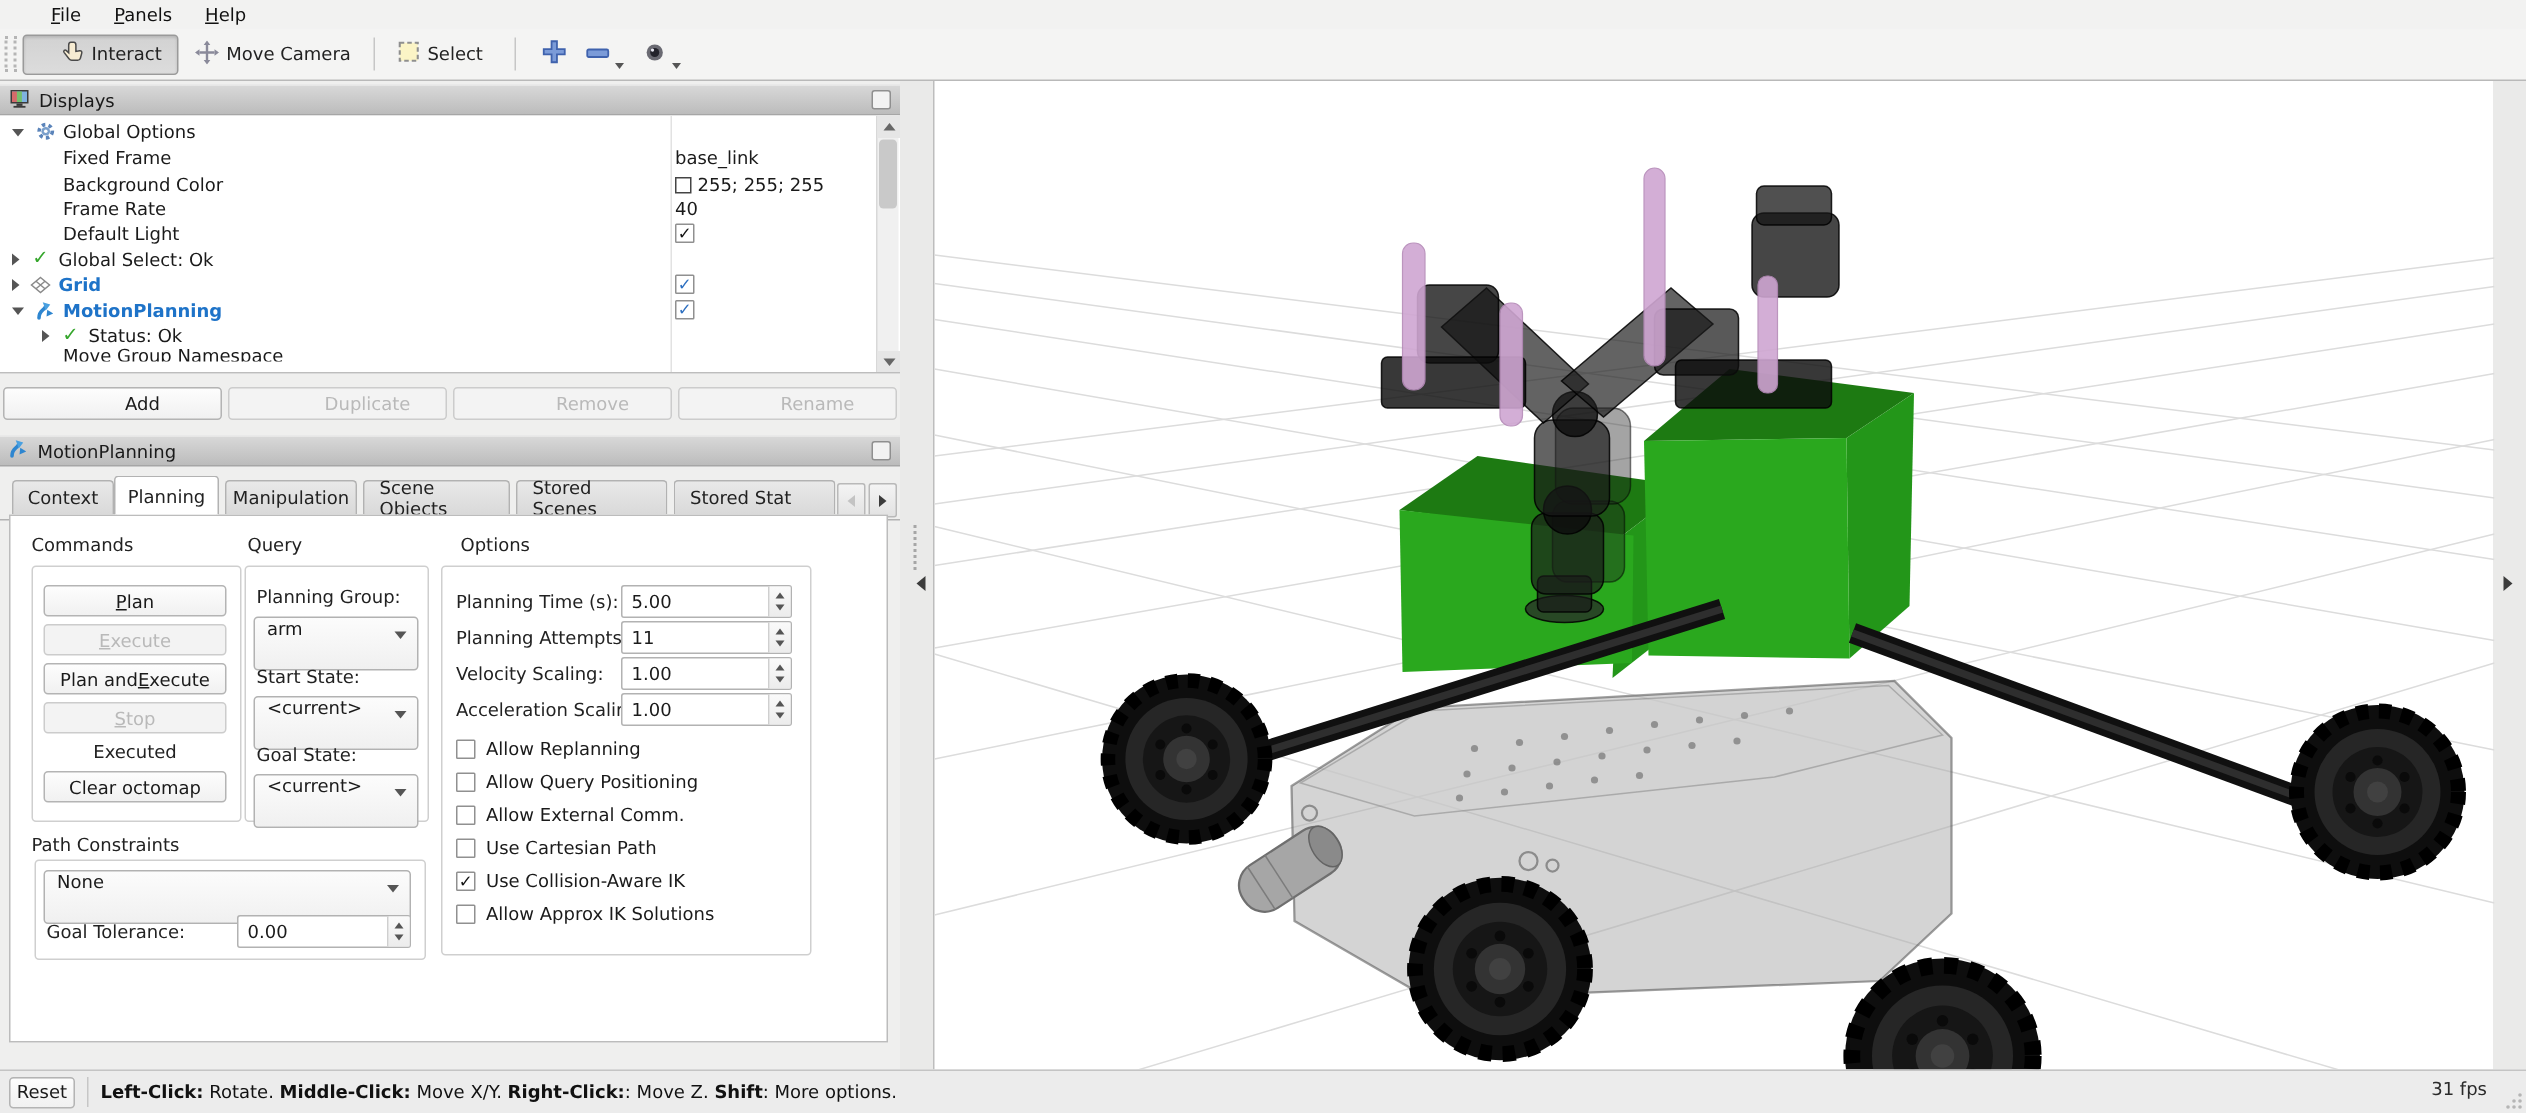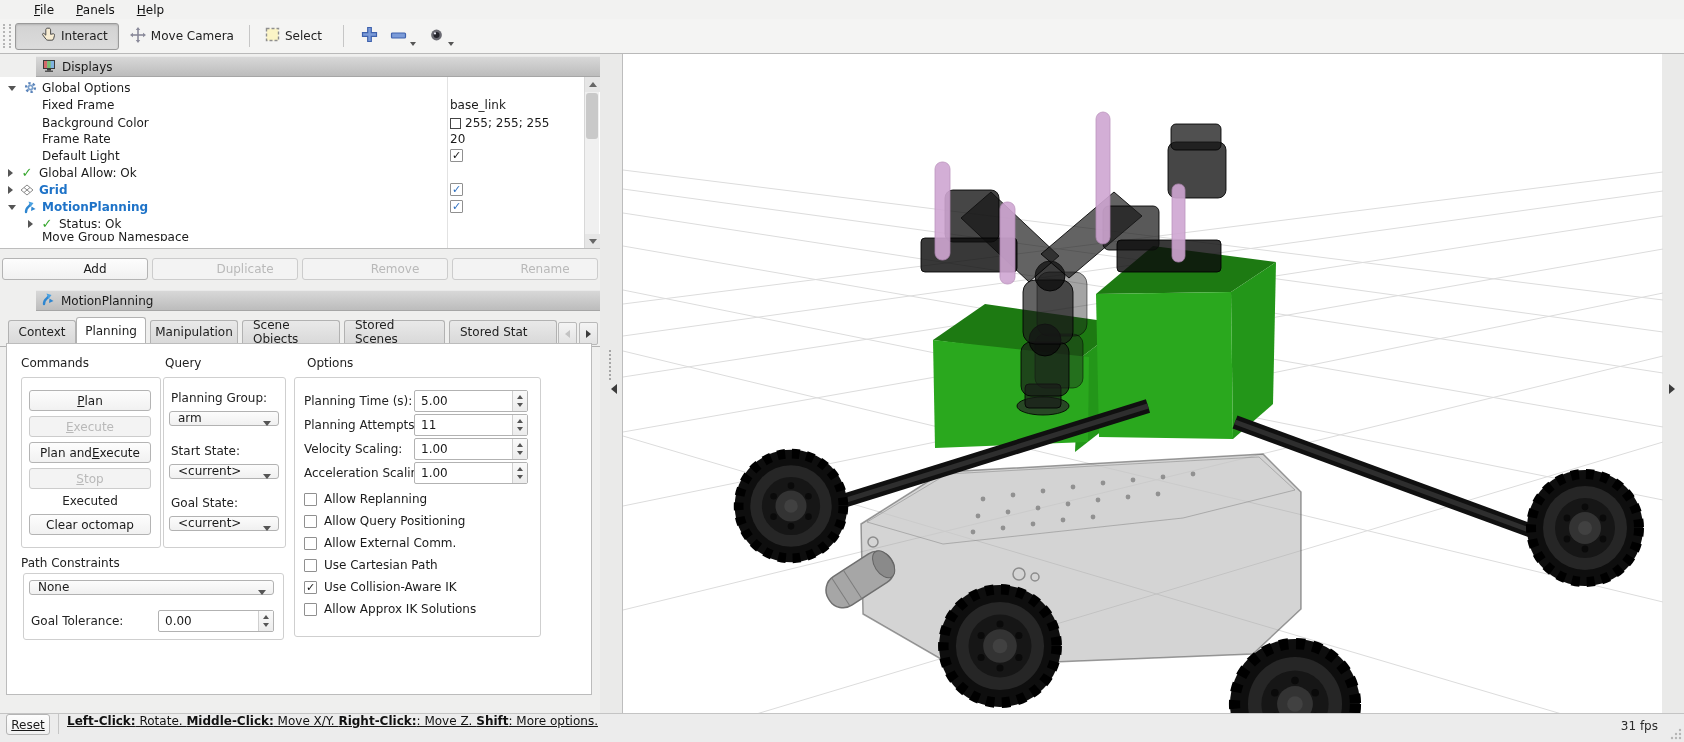"Displays" .ptitle { margin-left: 36px -> none }
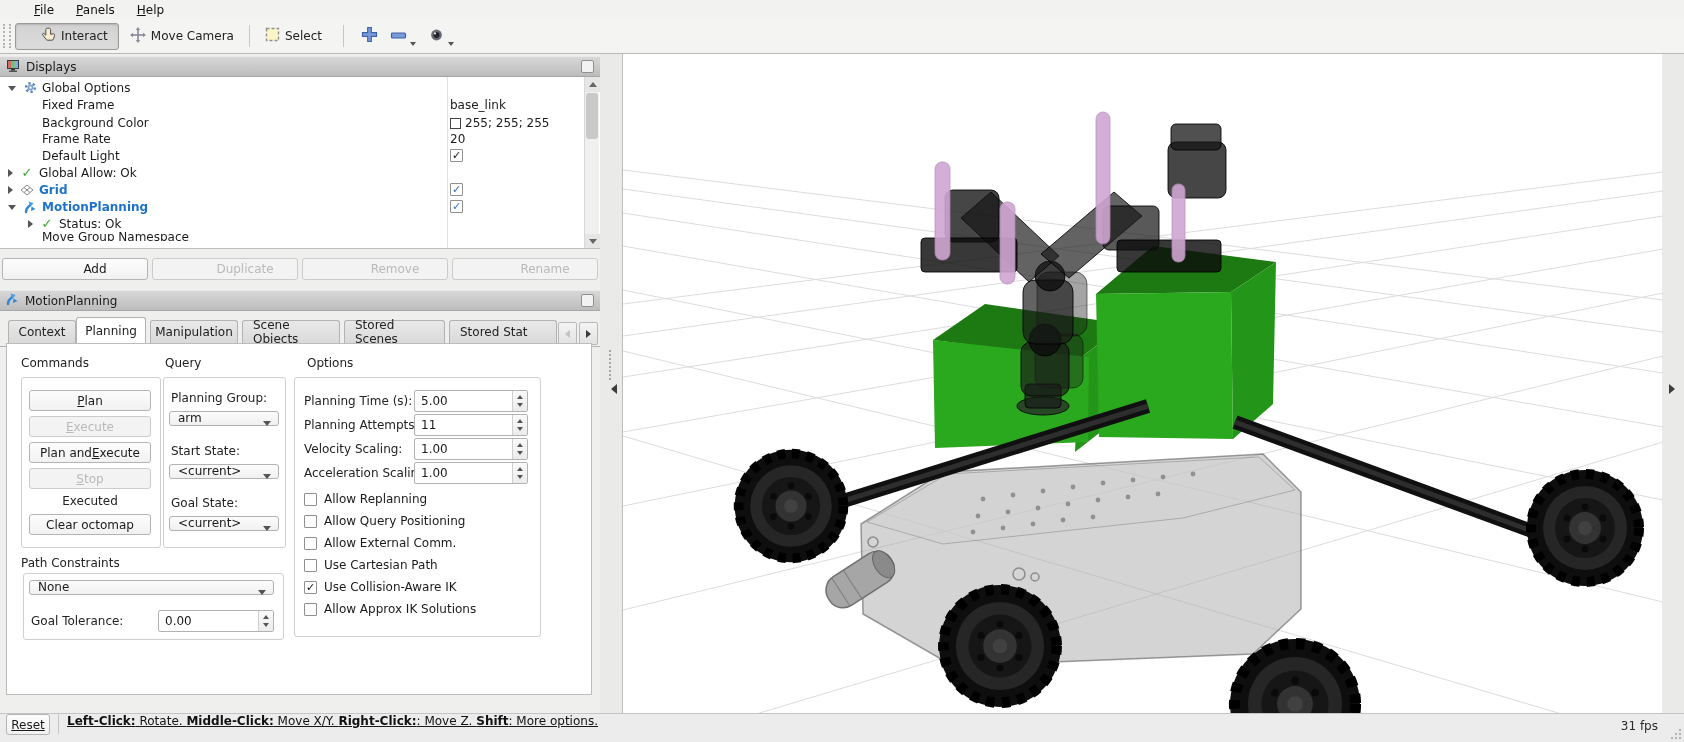"20" span.tval { text: 20 -> 40 }
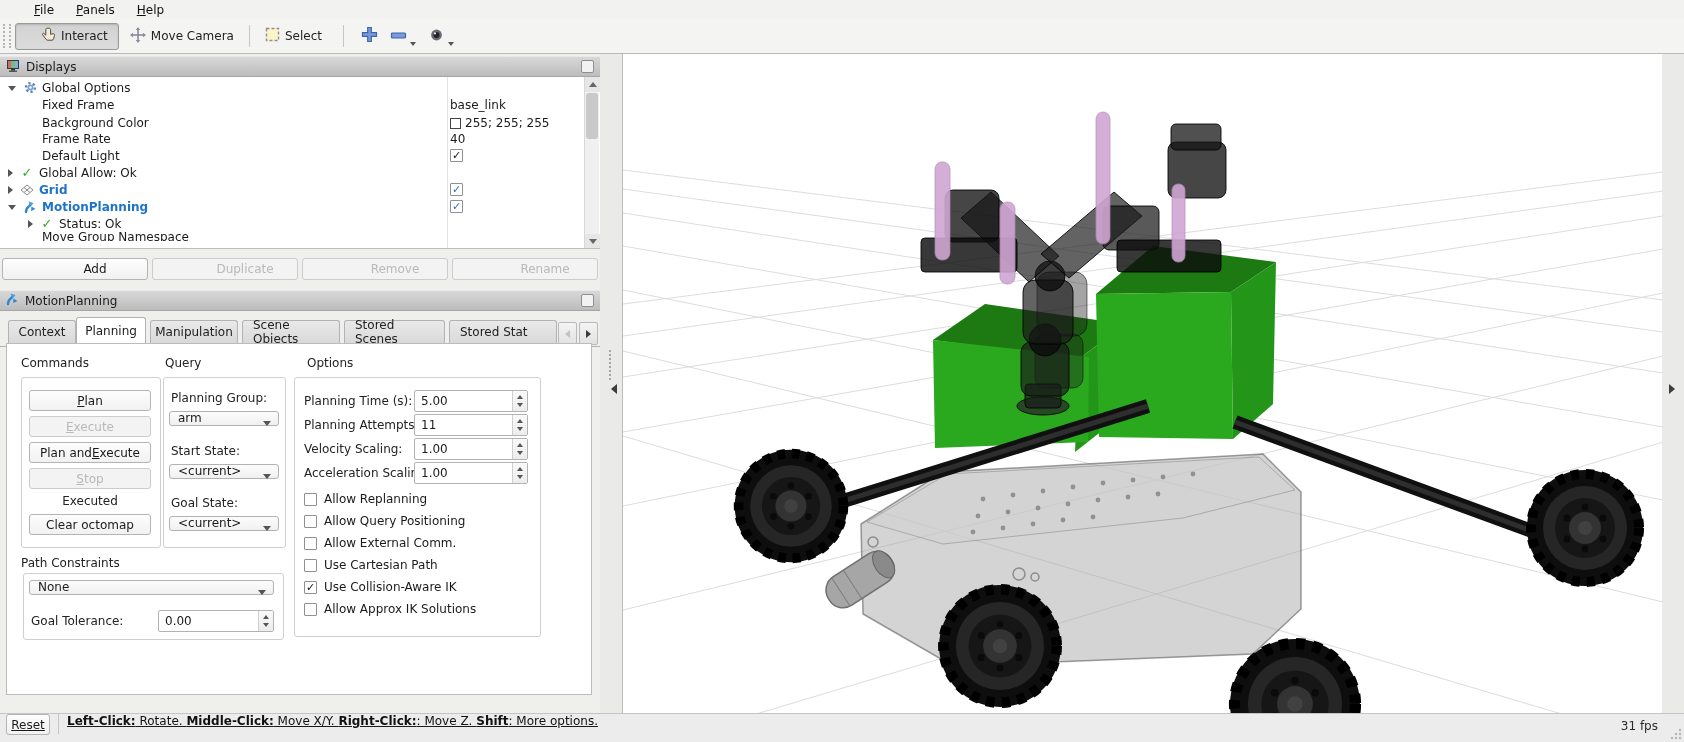"Global Allow: Ok" span.tlabel { text: Allow -> Select }
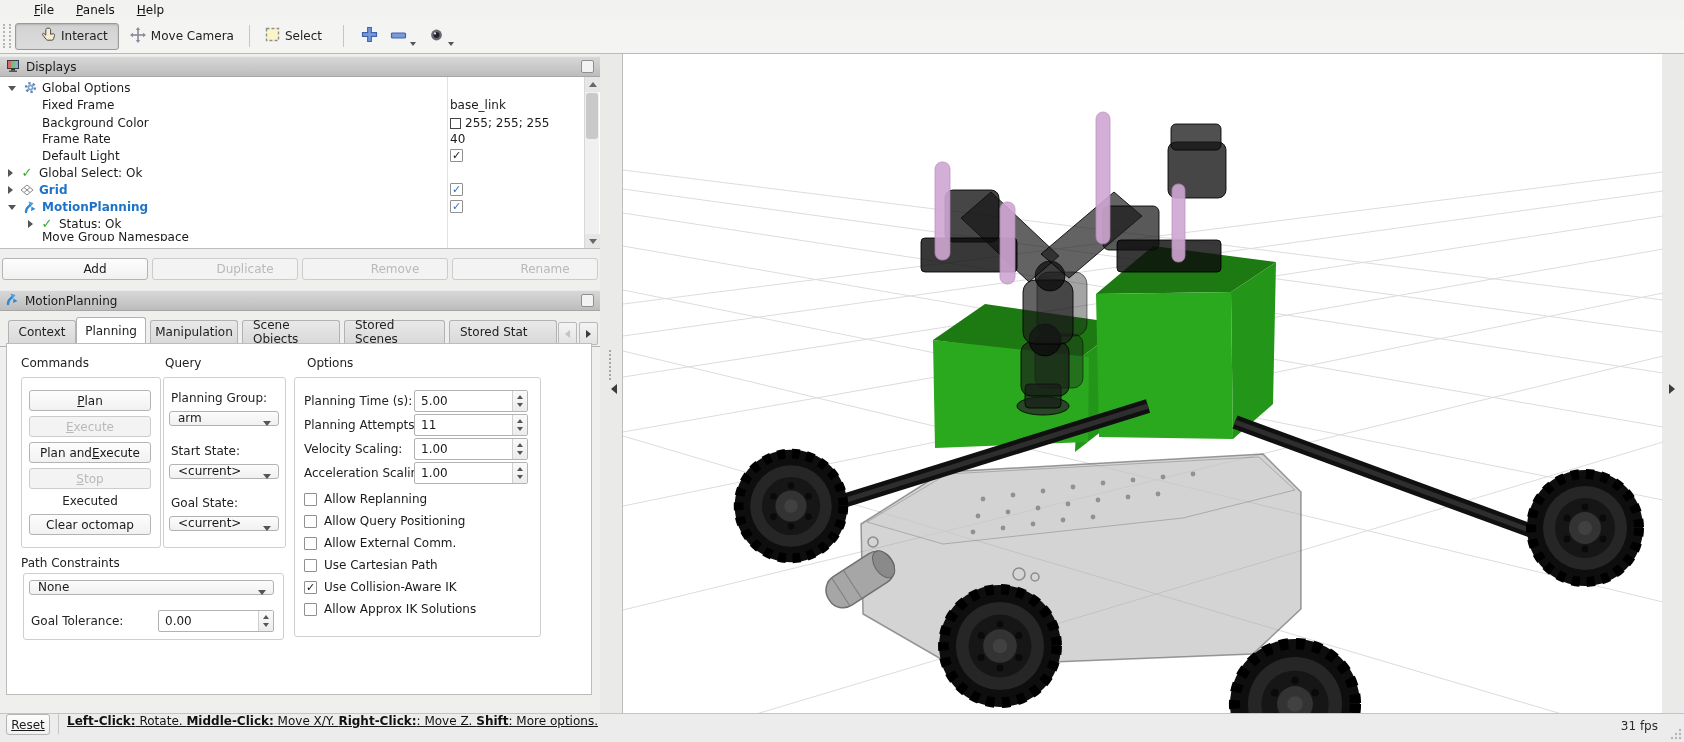"arm" .combo { align-items: flex-end -> flex-start; height: 15px -> 36px }
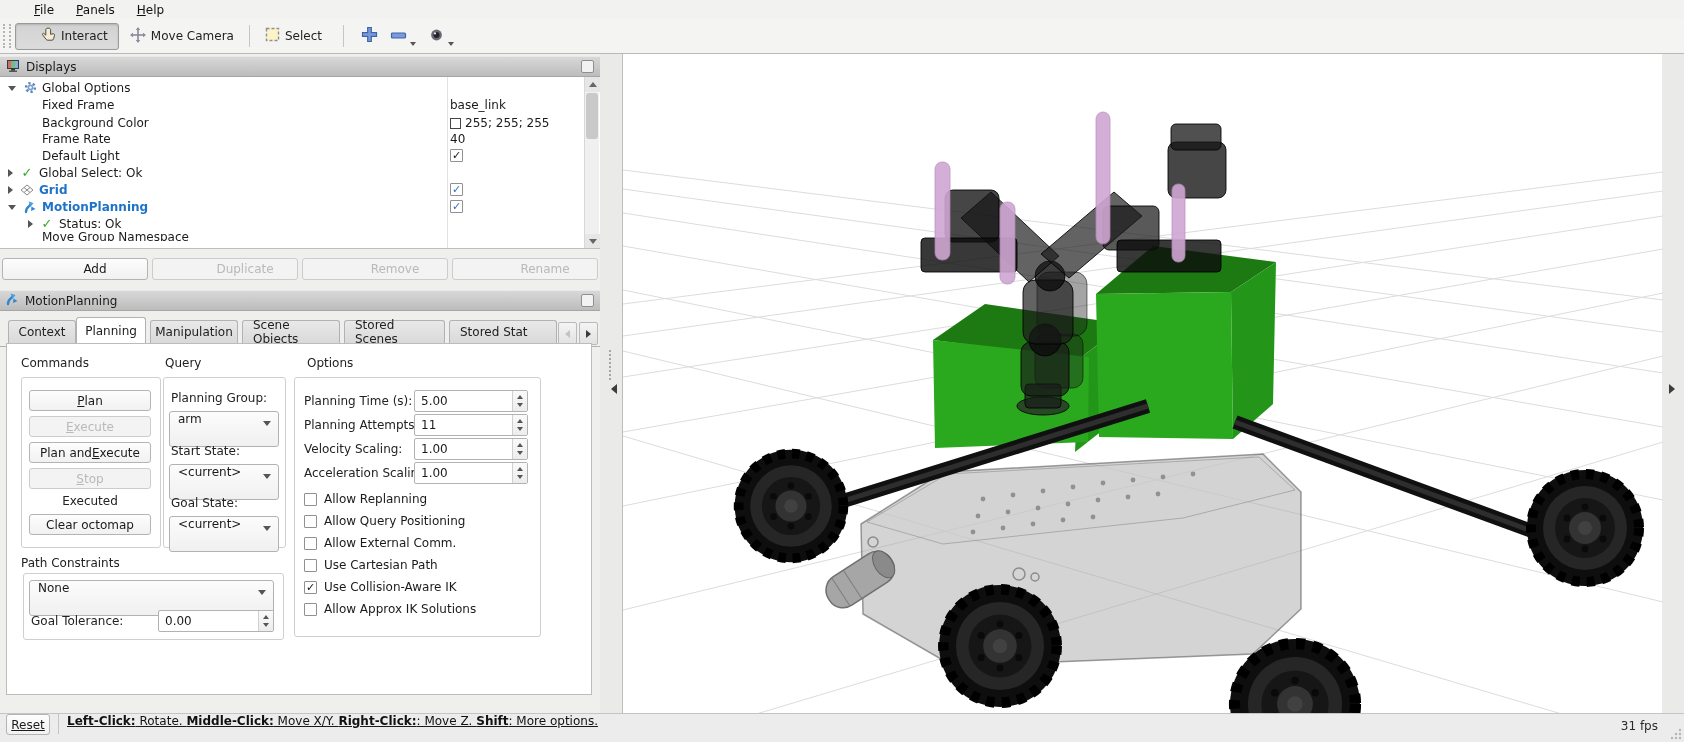"Reset" #statusbar { align-items: flex-start -> center; text-decoration: underline -> none }
